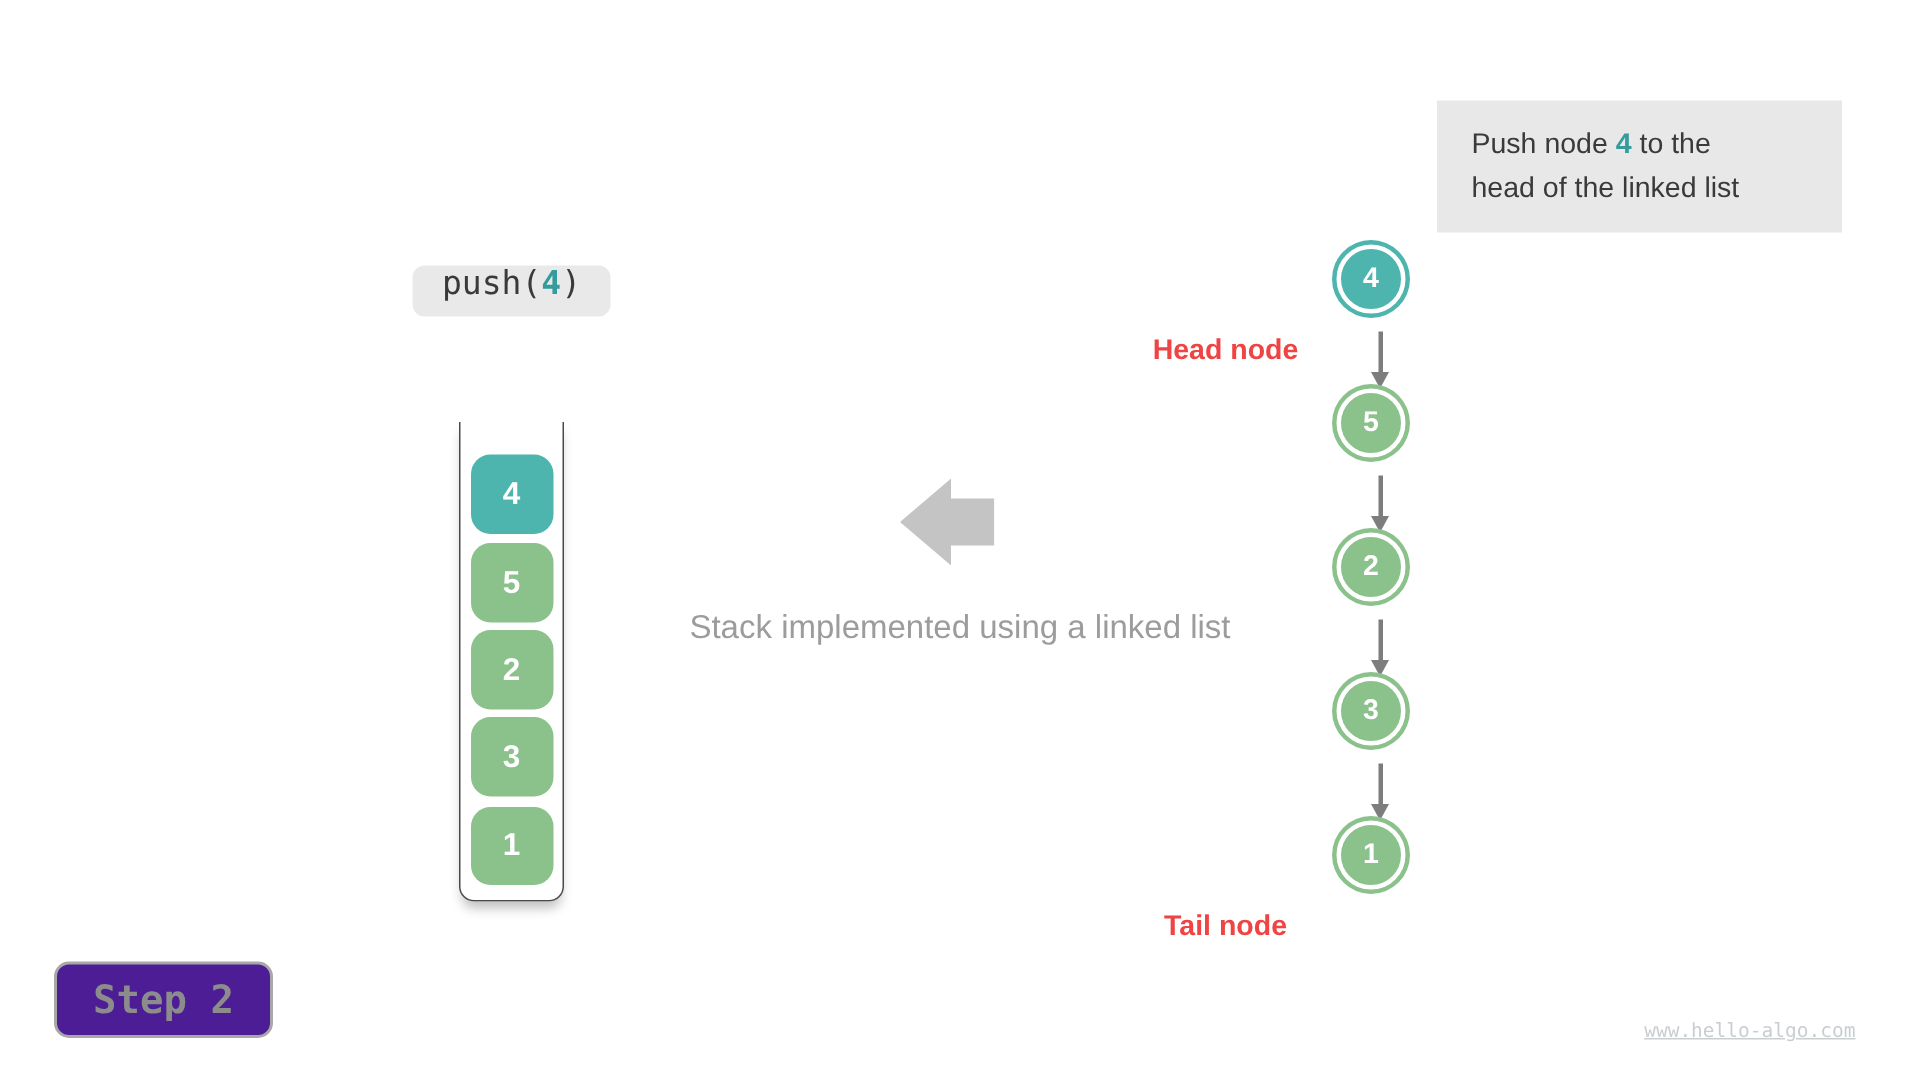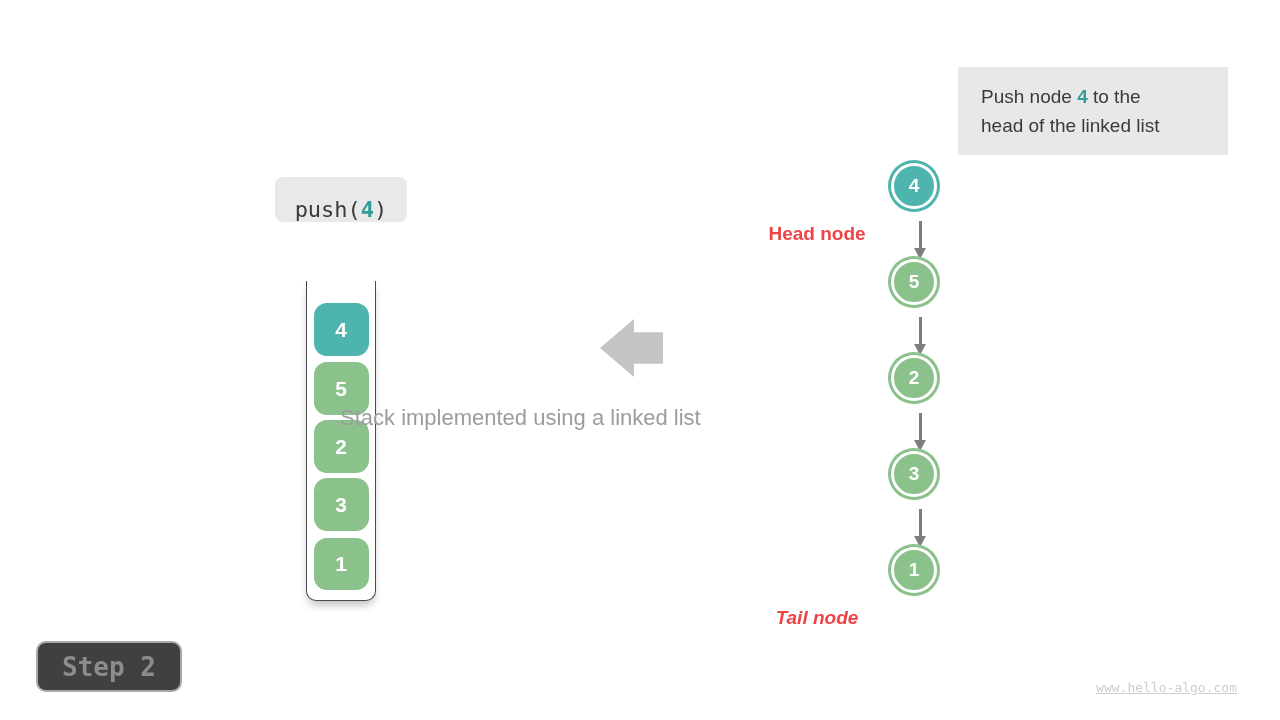"push(" .code-badge { align-items: flex-end -> flex-start; height: 45px -> 34px }
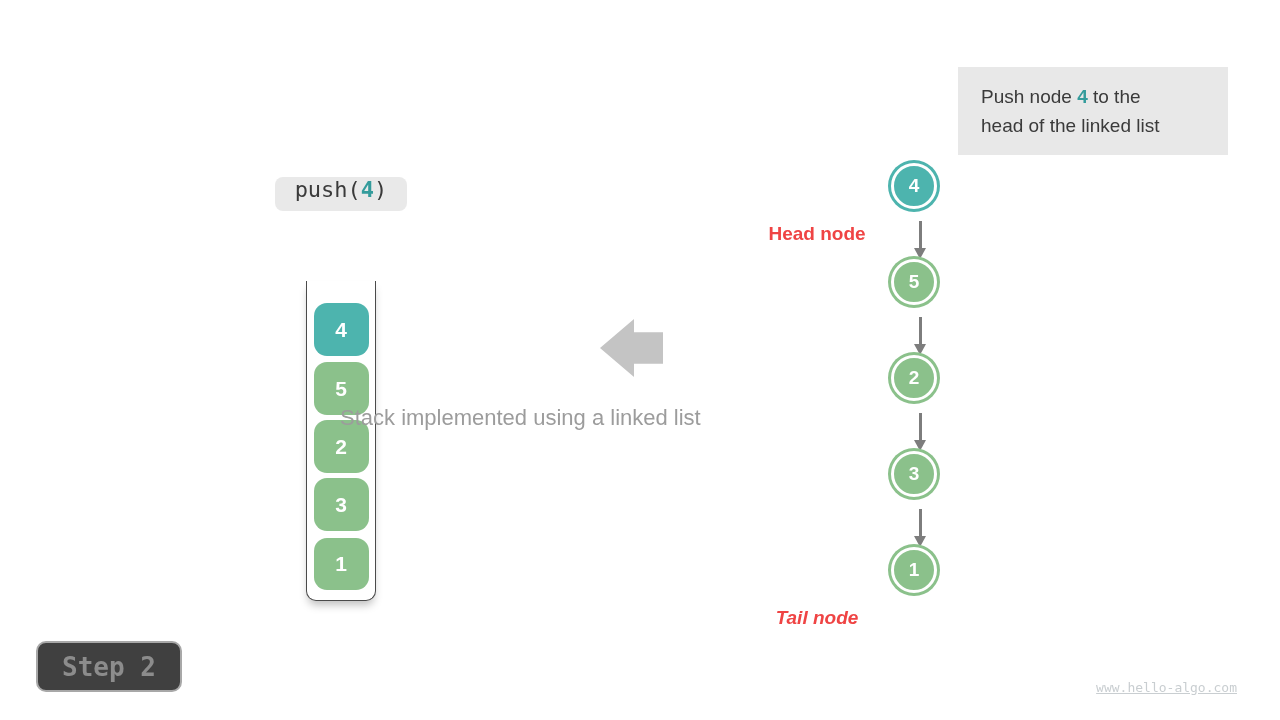"Stack implemented using a linked" .caption { text-align: none -> center }
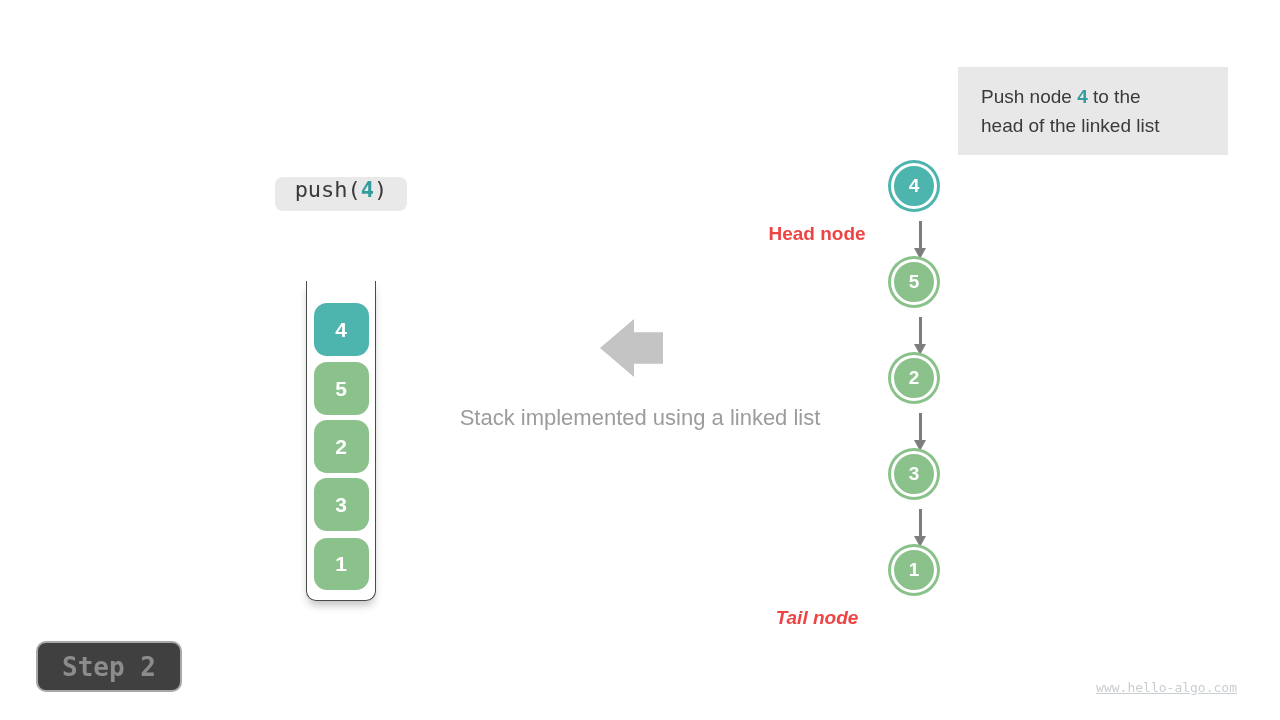"Tail node" .tail-label { font-style: italic -> none }
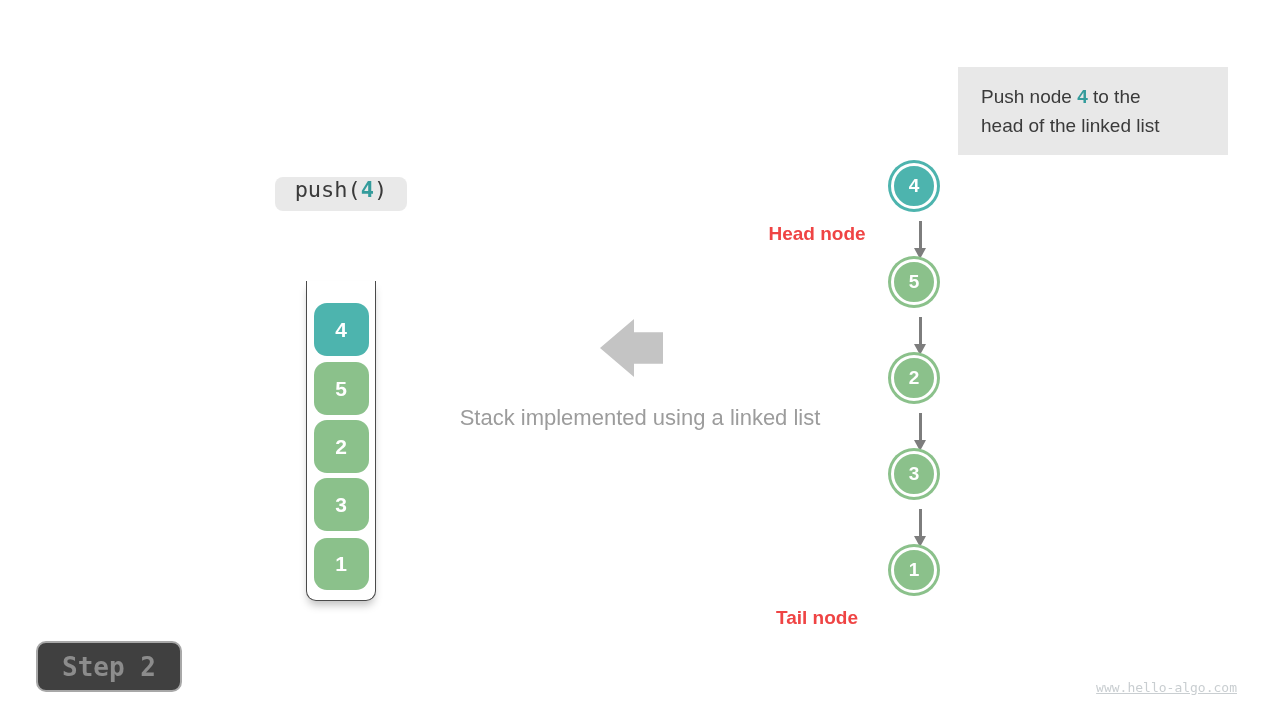"Step 2" .step-badge { background: #404040 -> #4c1d95 }
